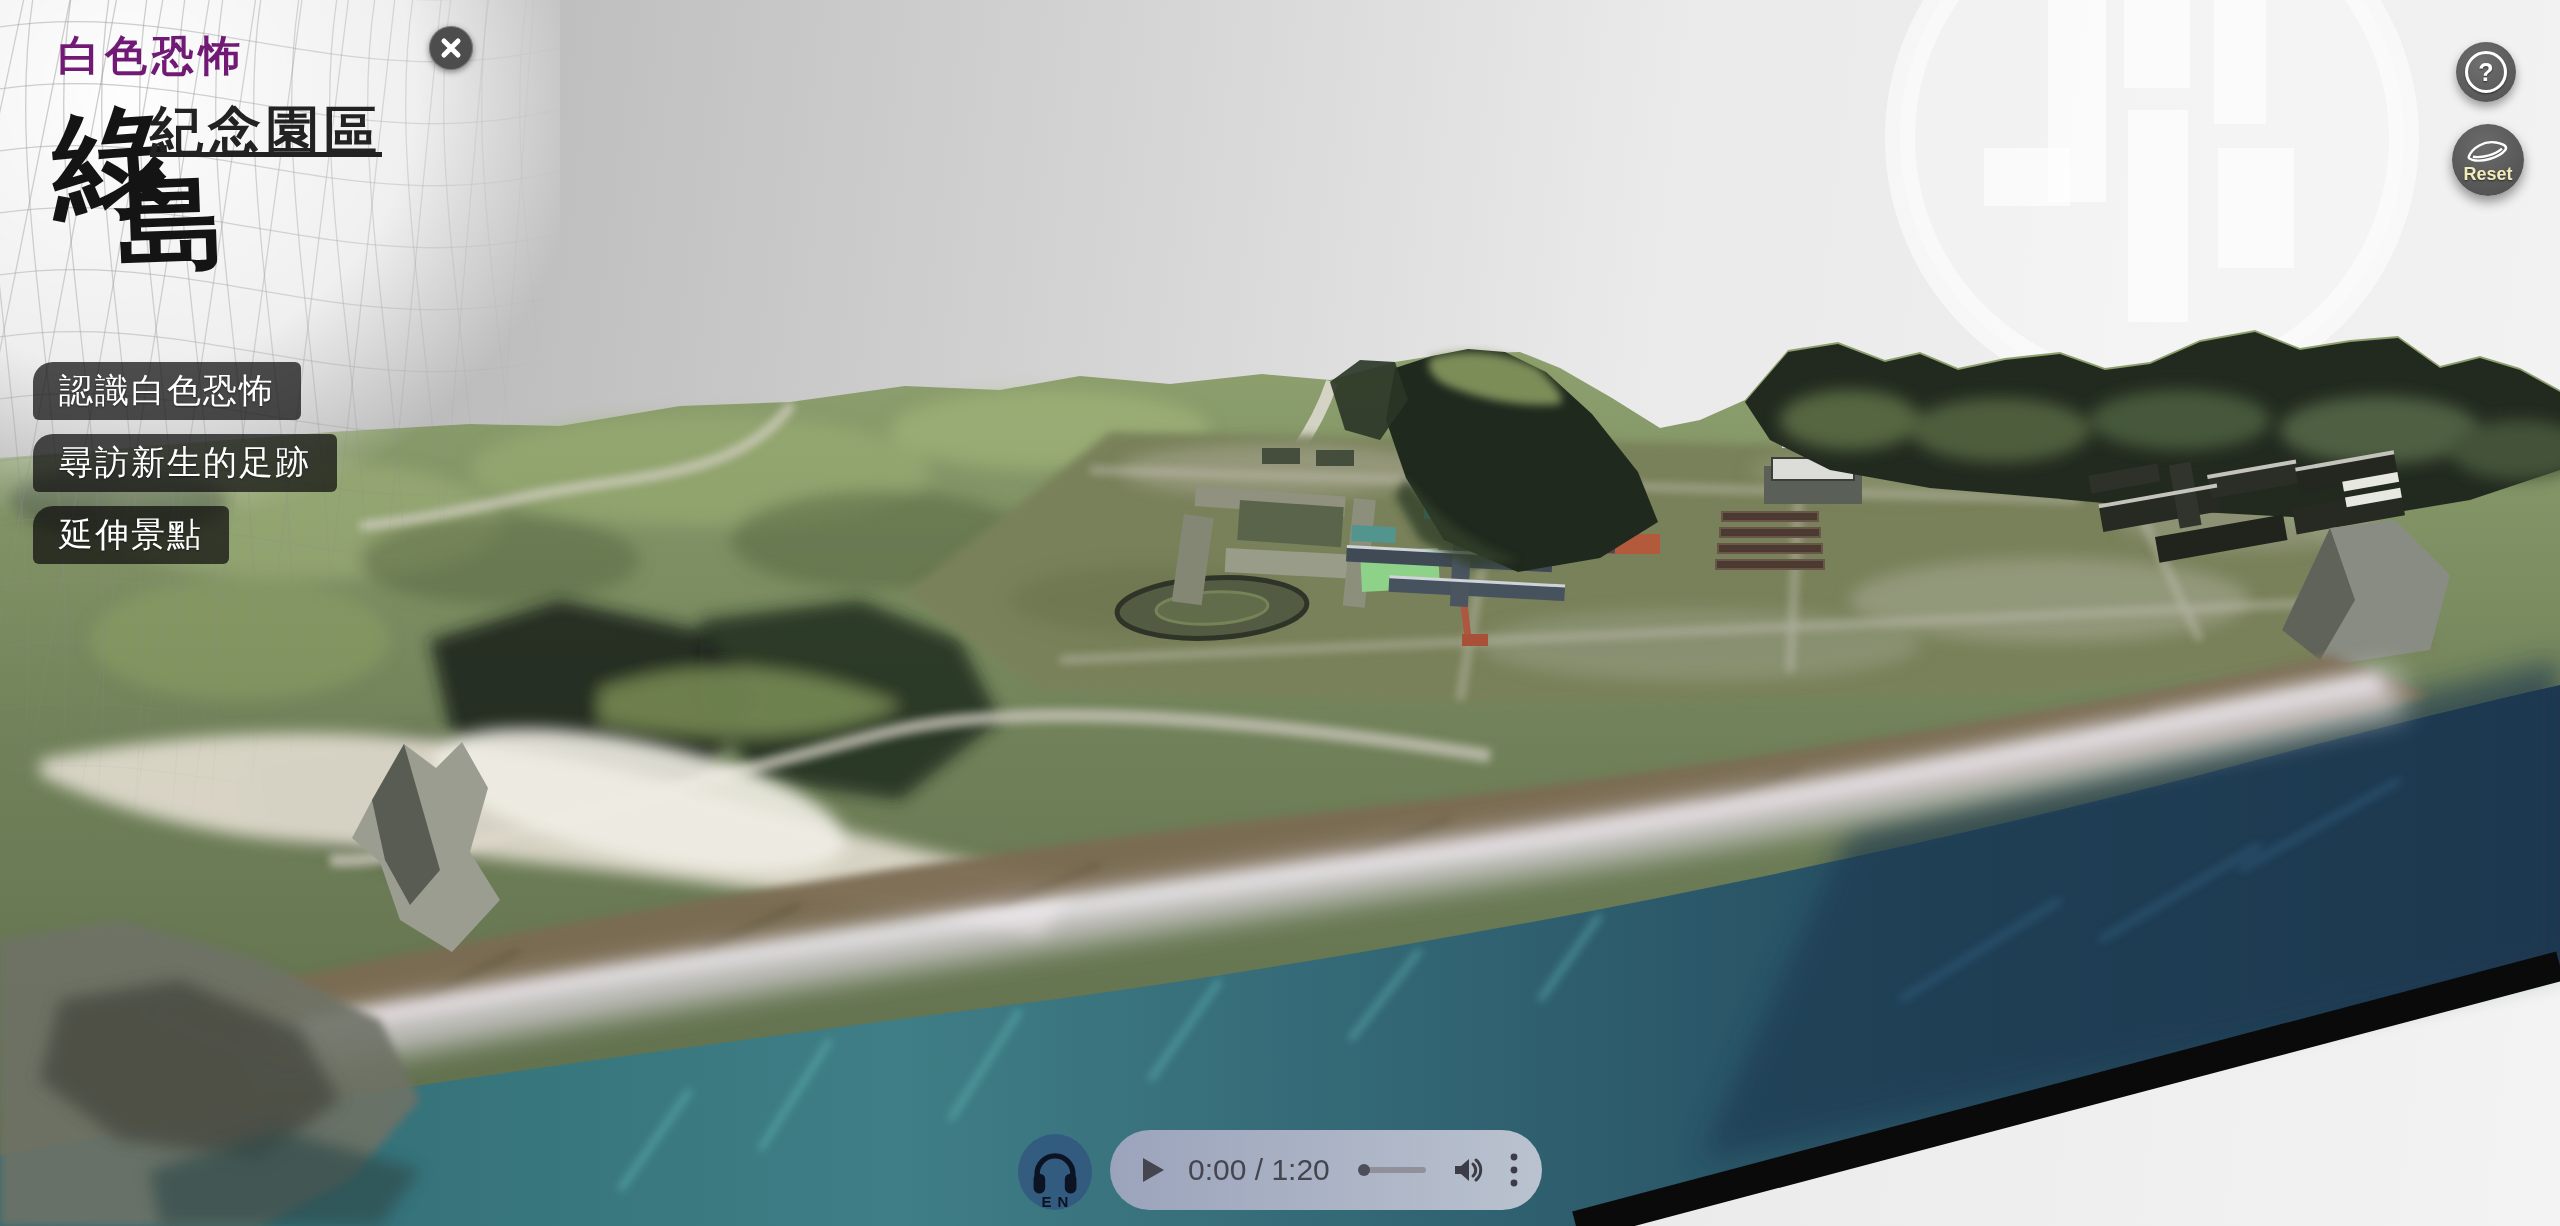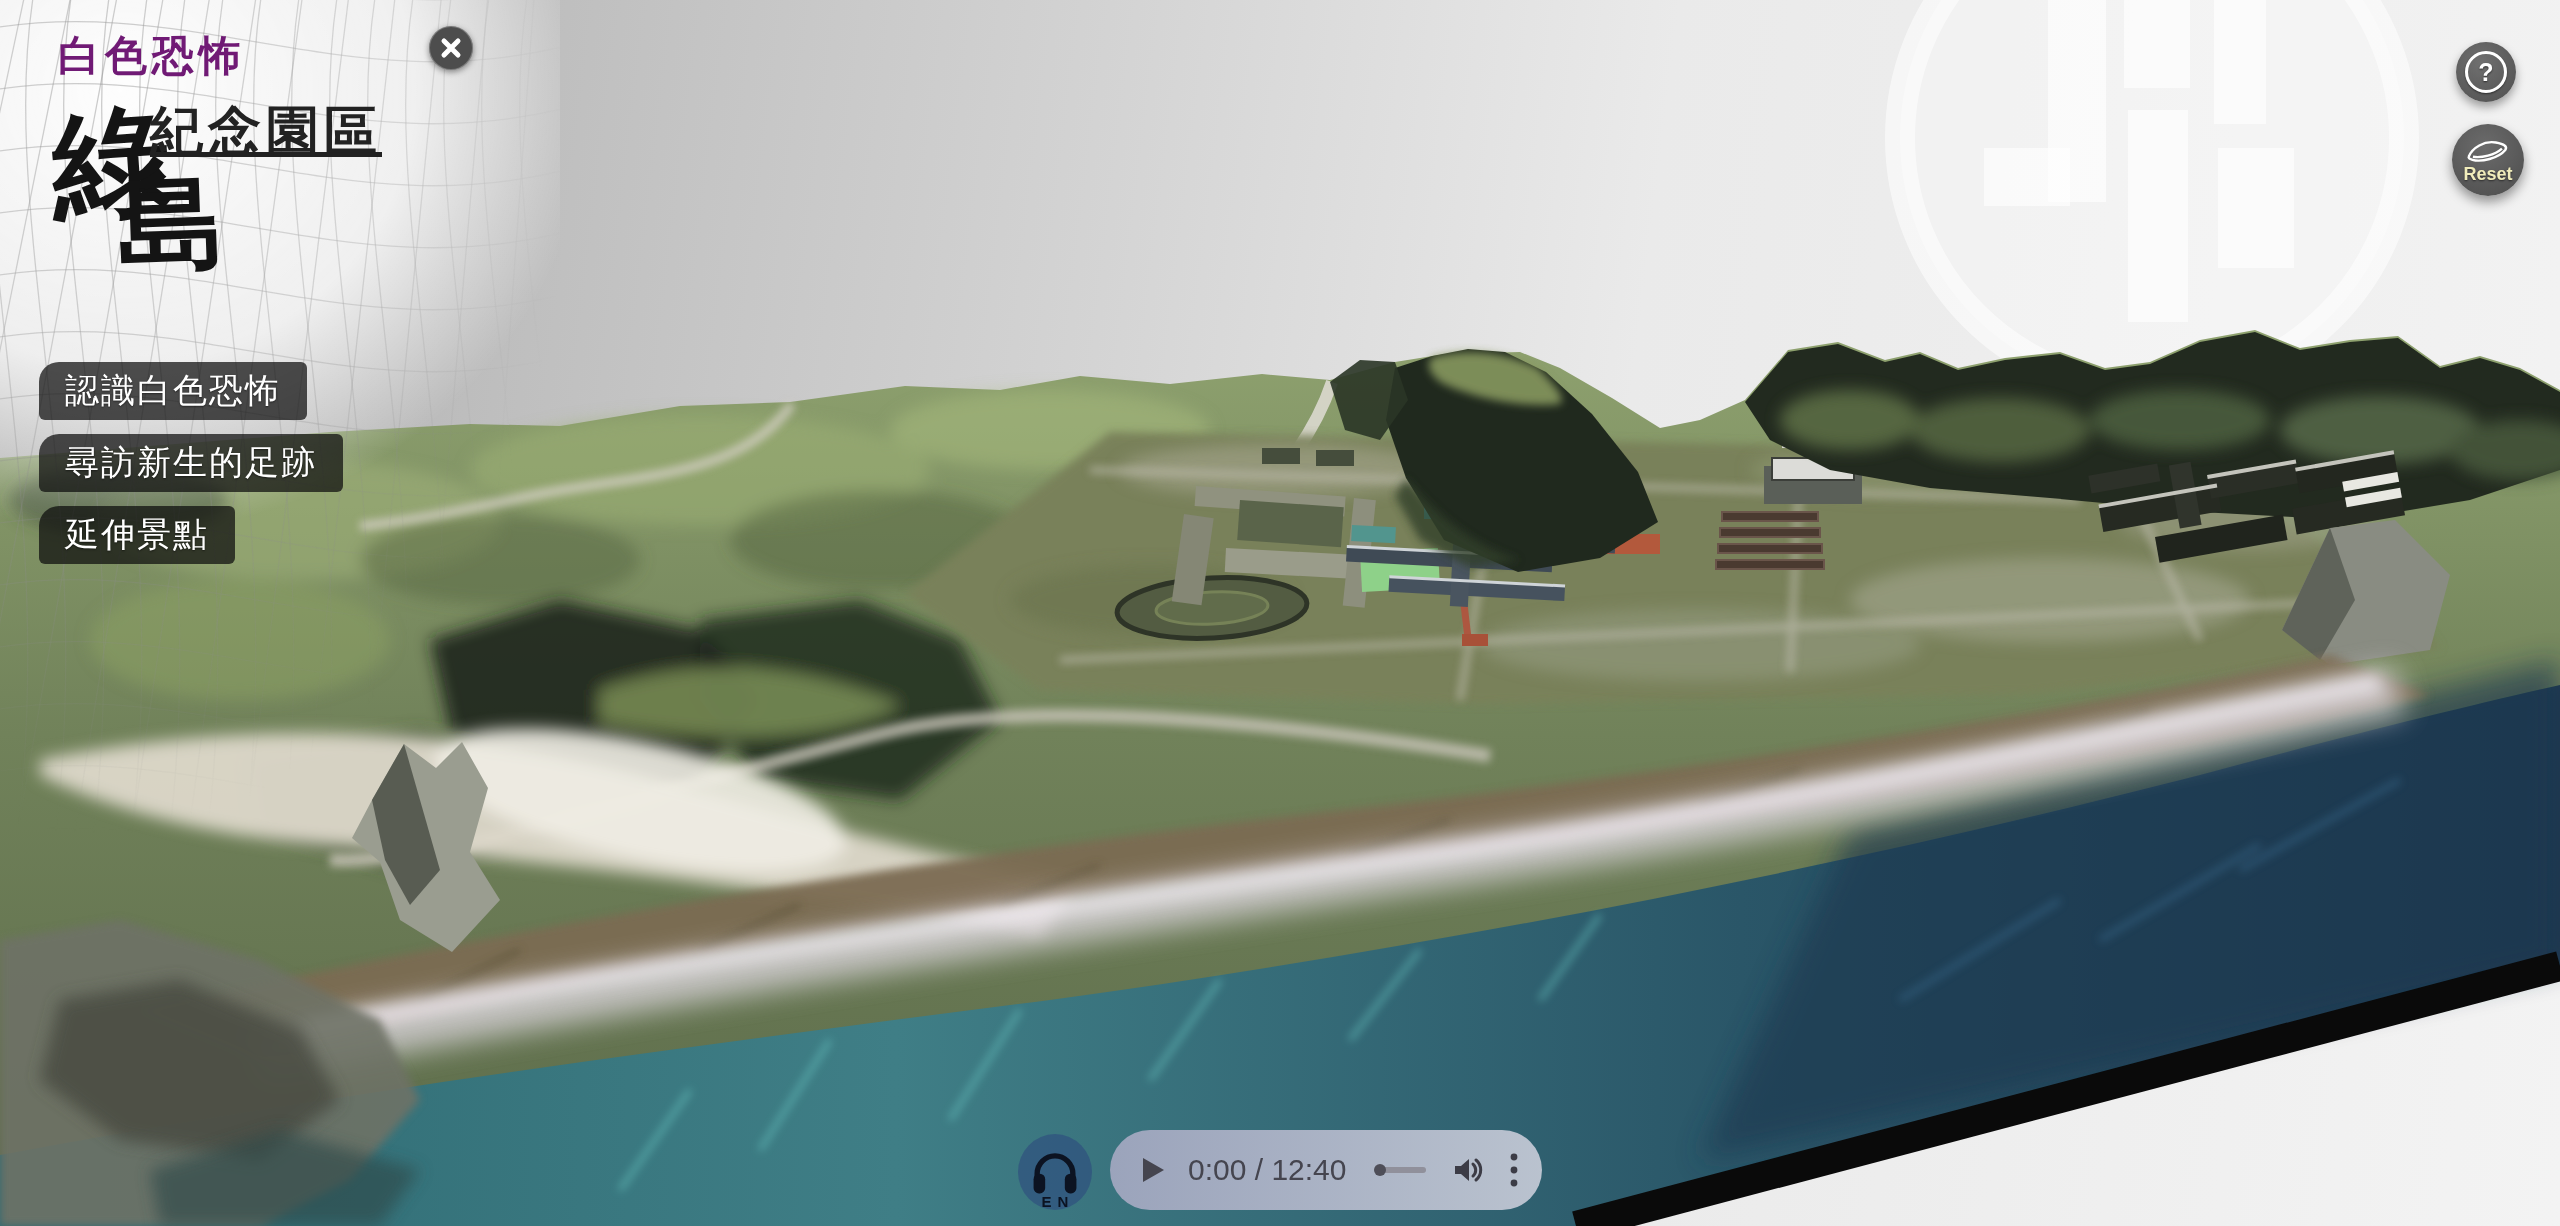"認識白色恐怖" .menu-item { margin-left: 6px -> none }
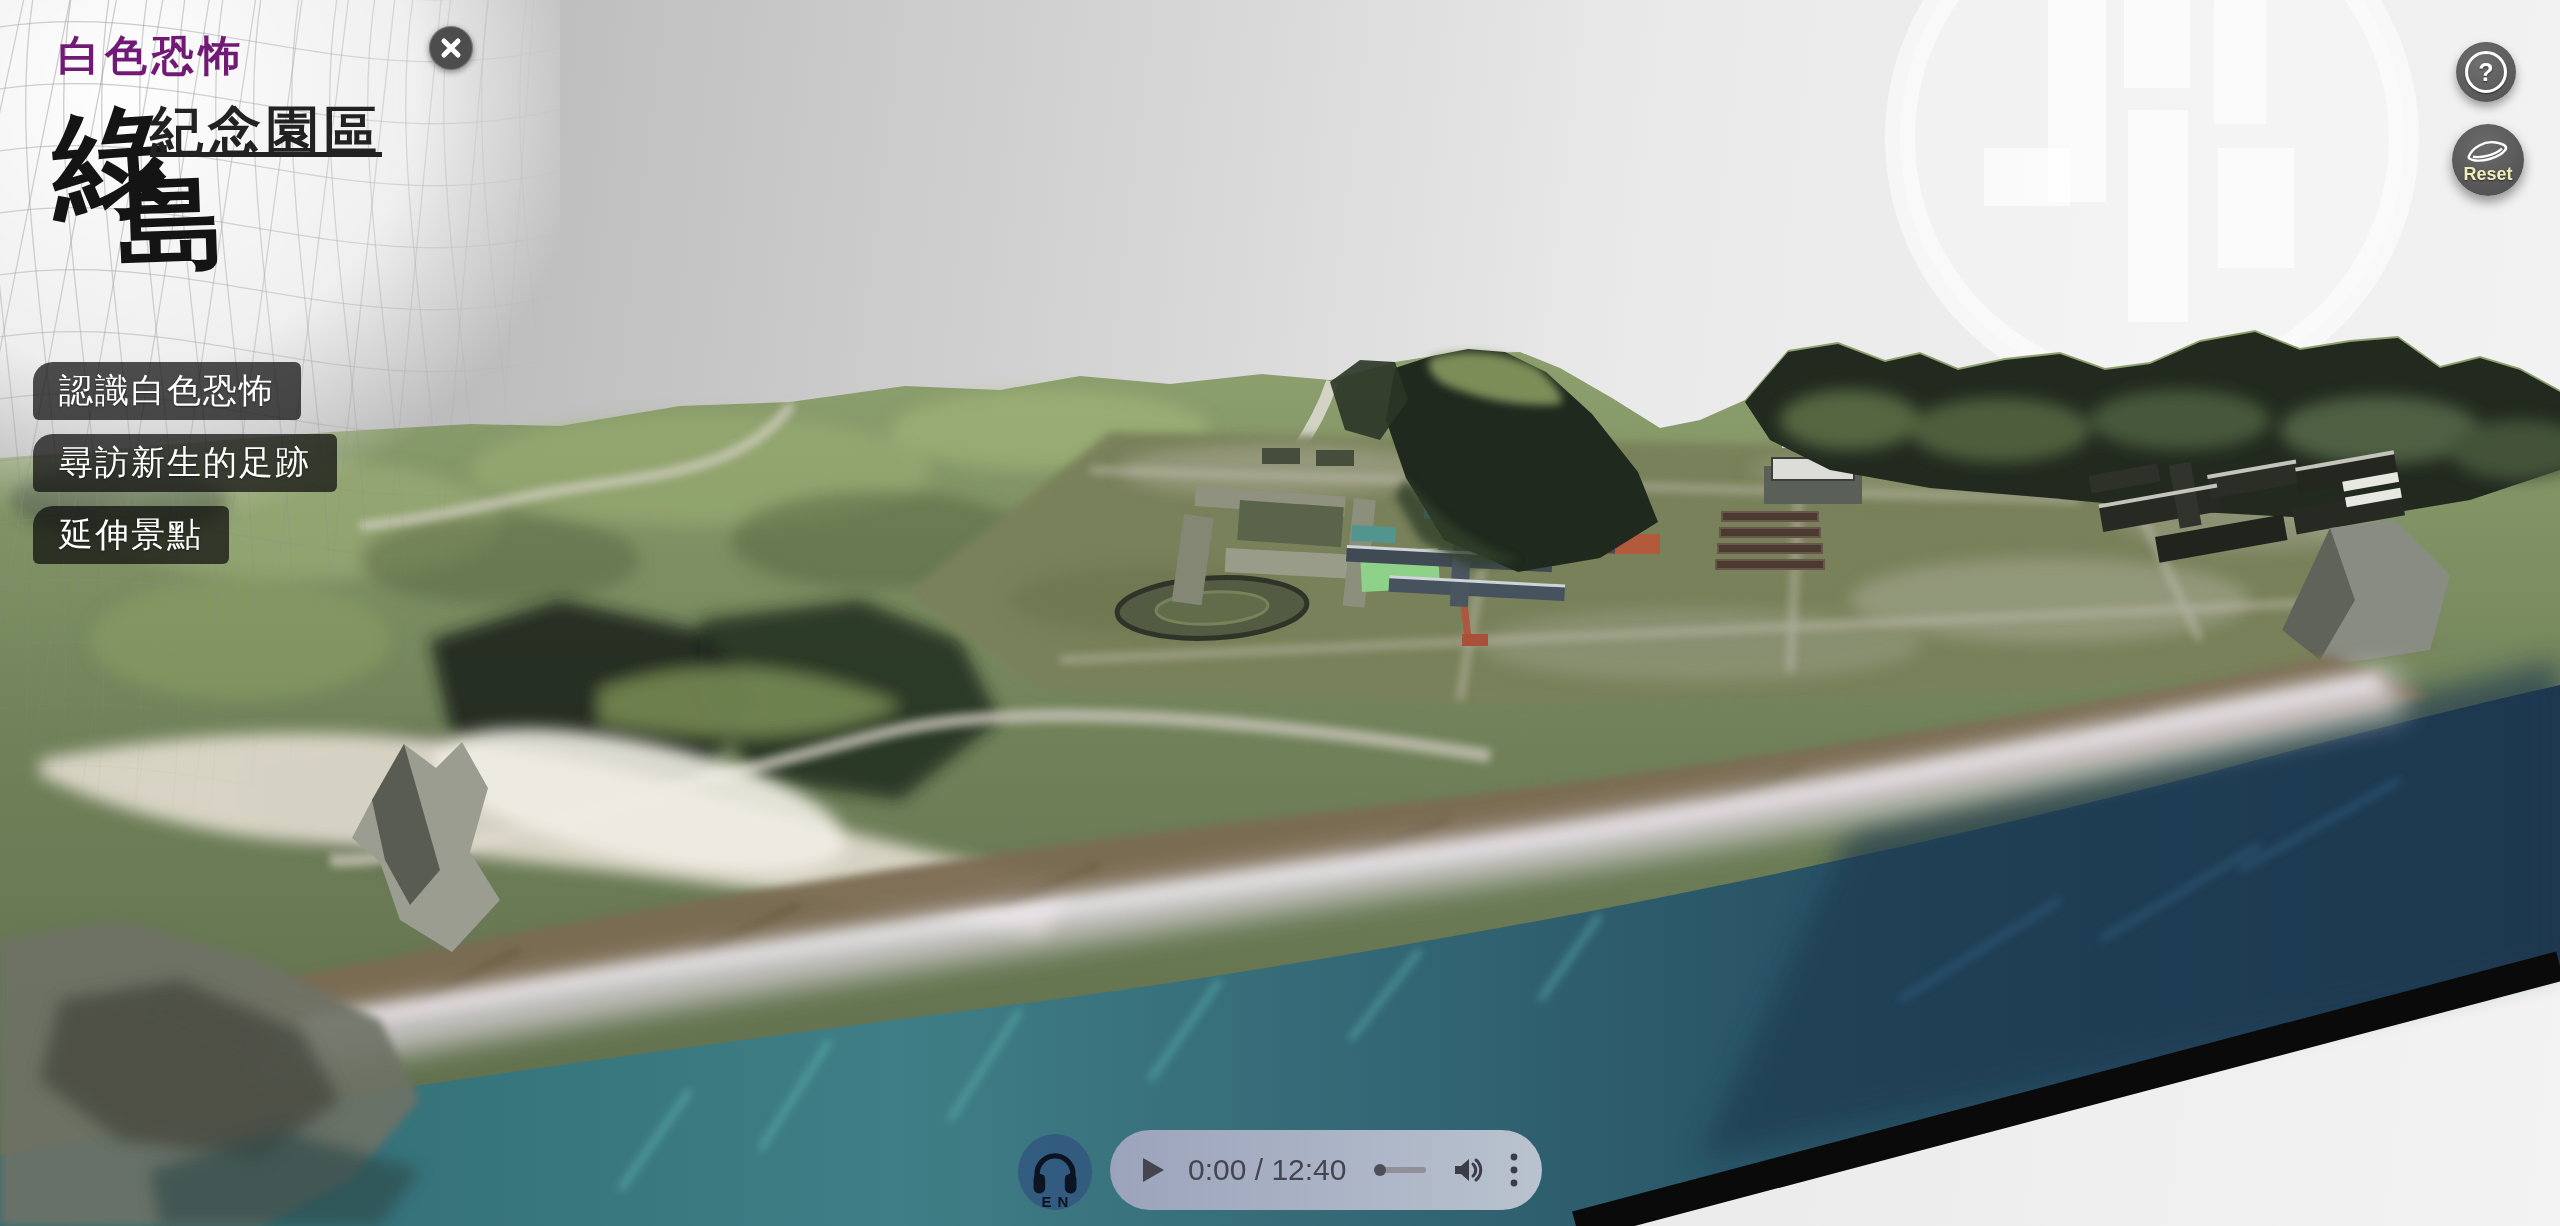"0:00 / 12:40" span.time { text: 12:40 -> 1:20 }
